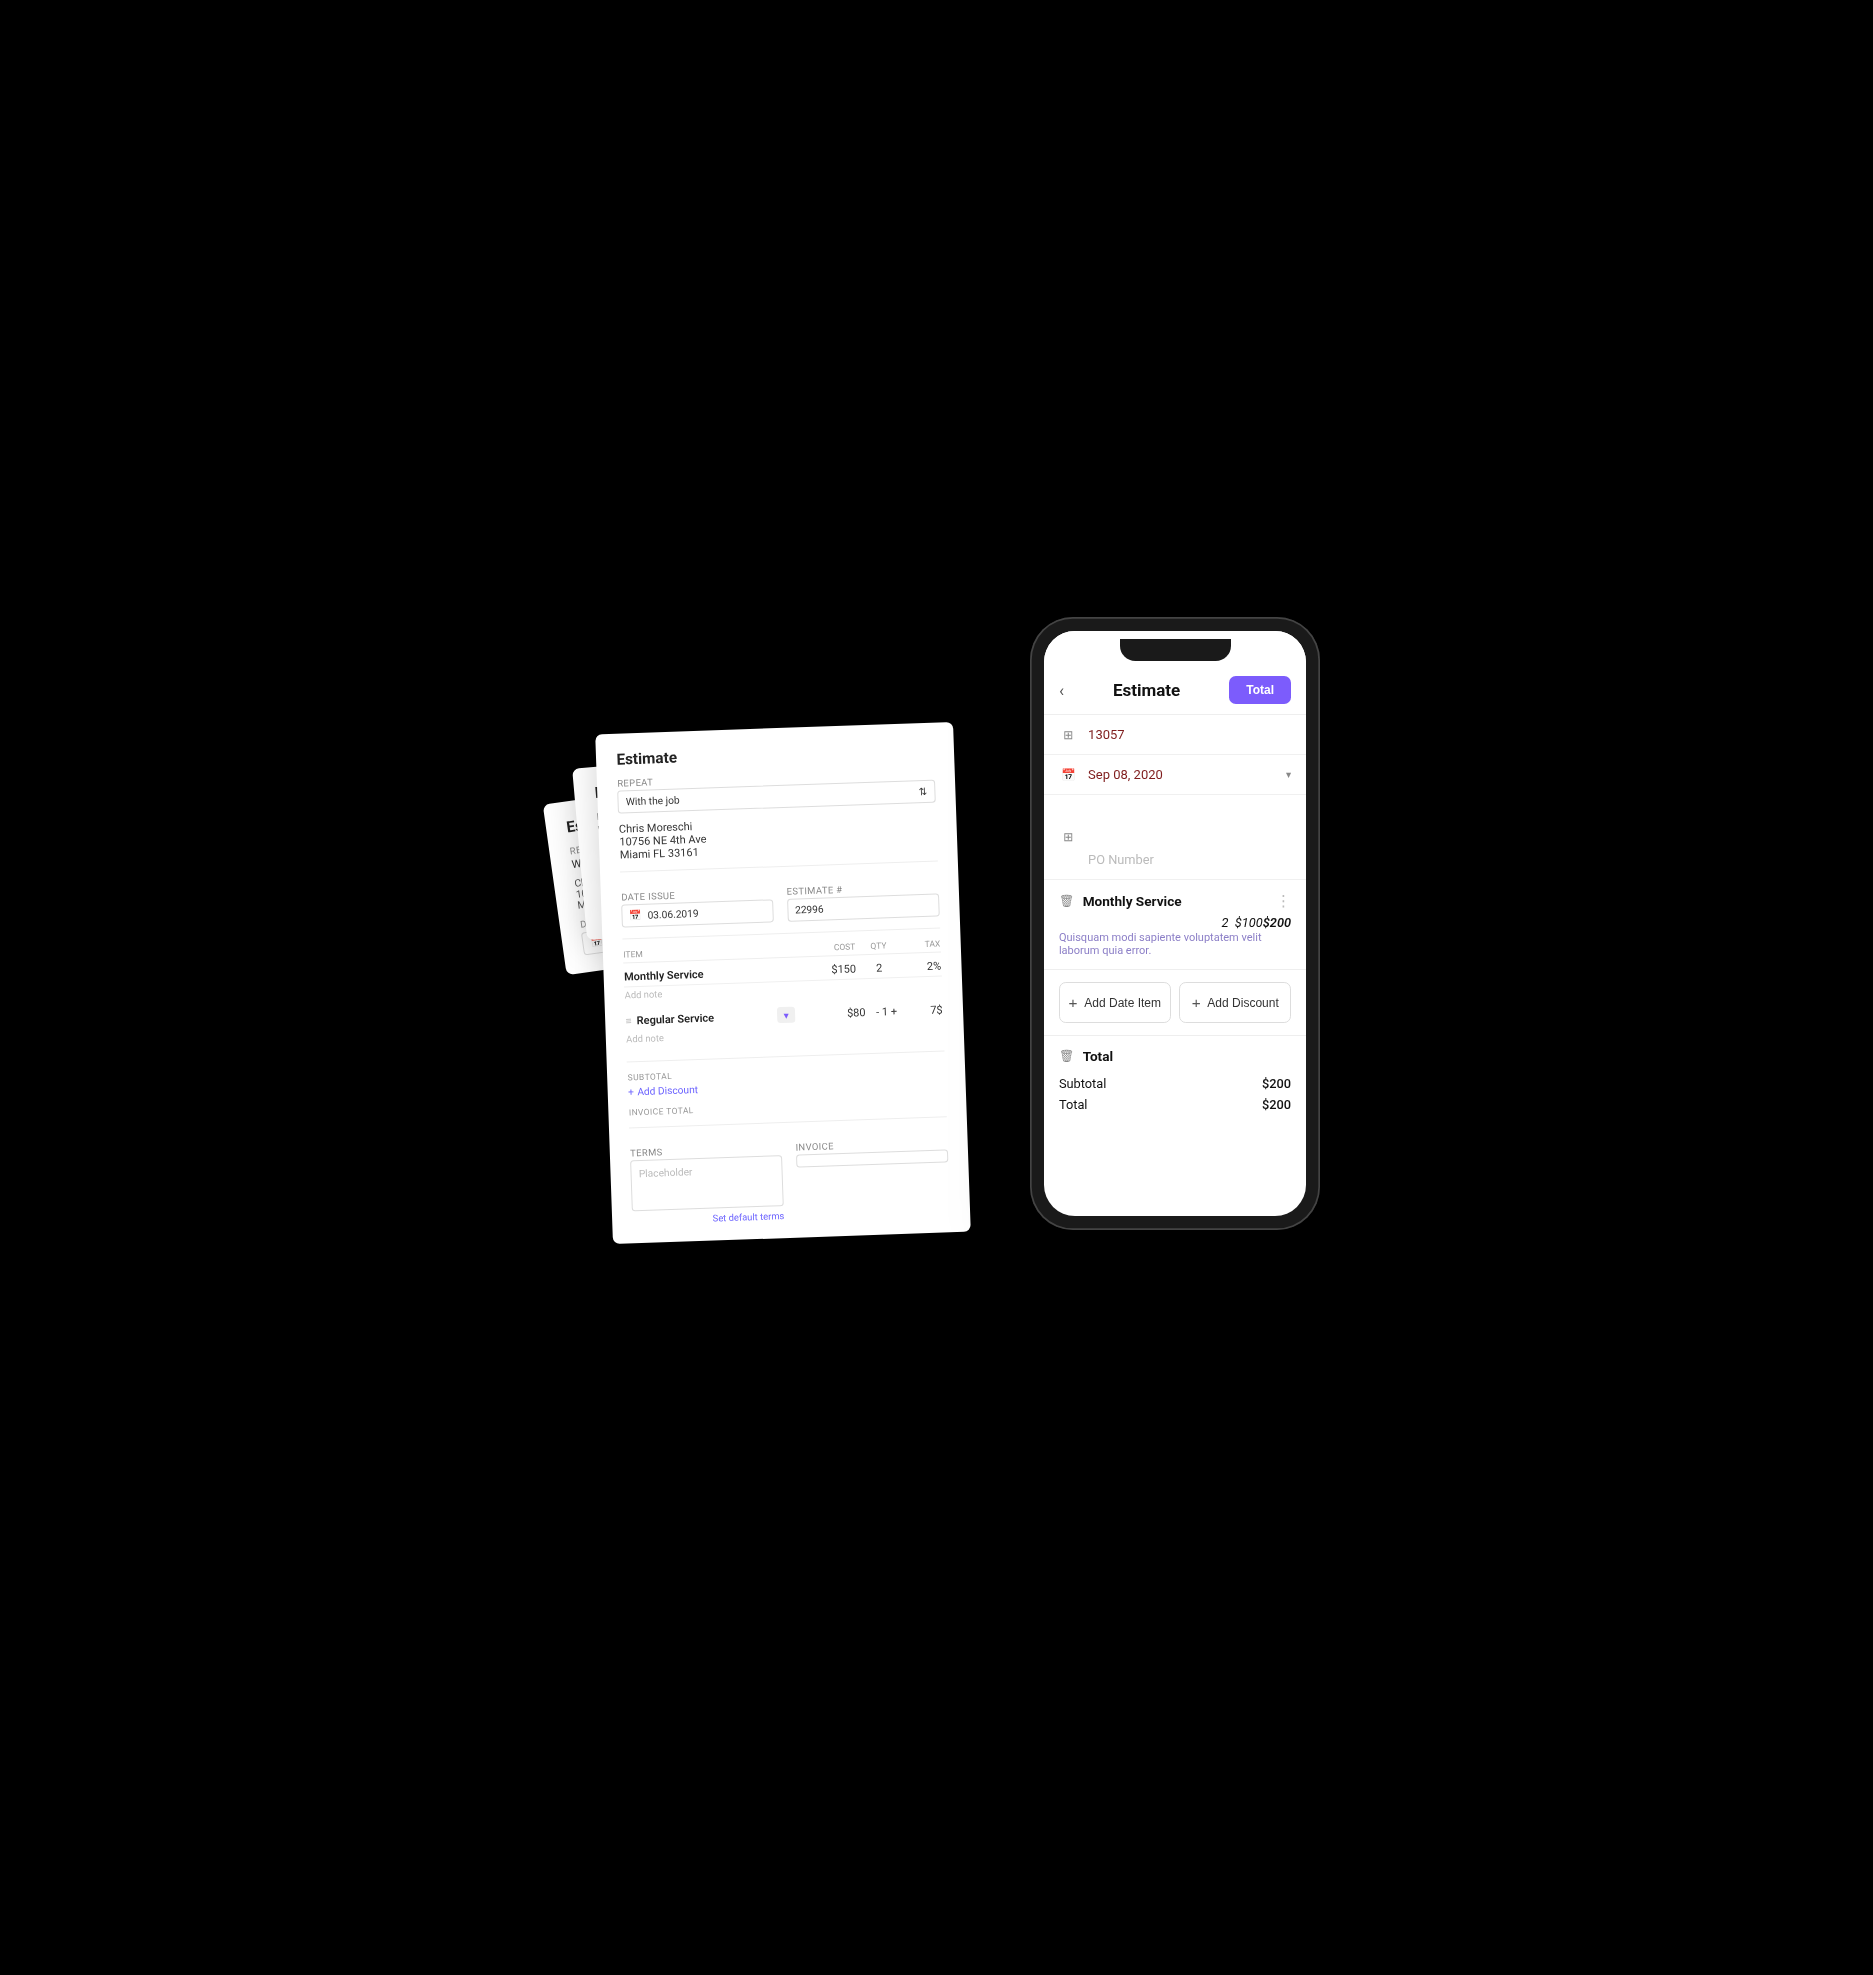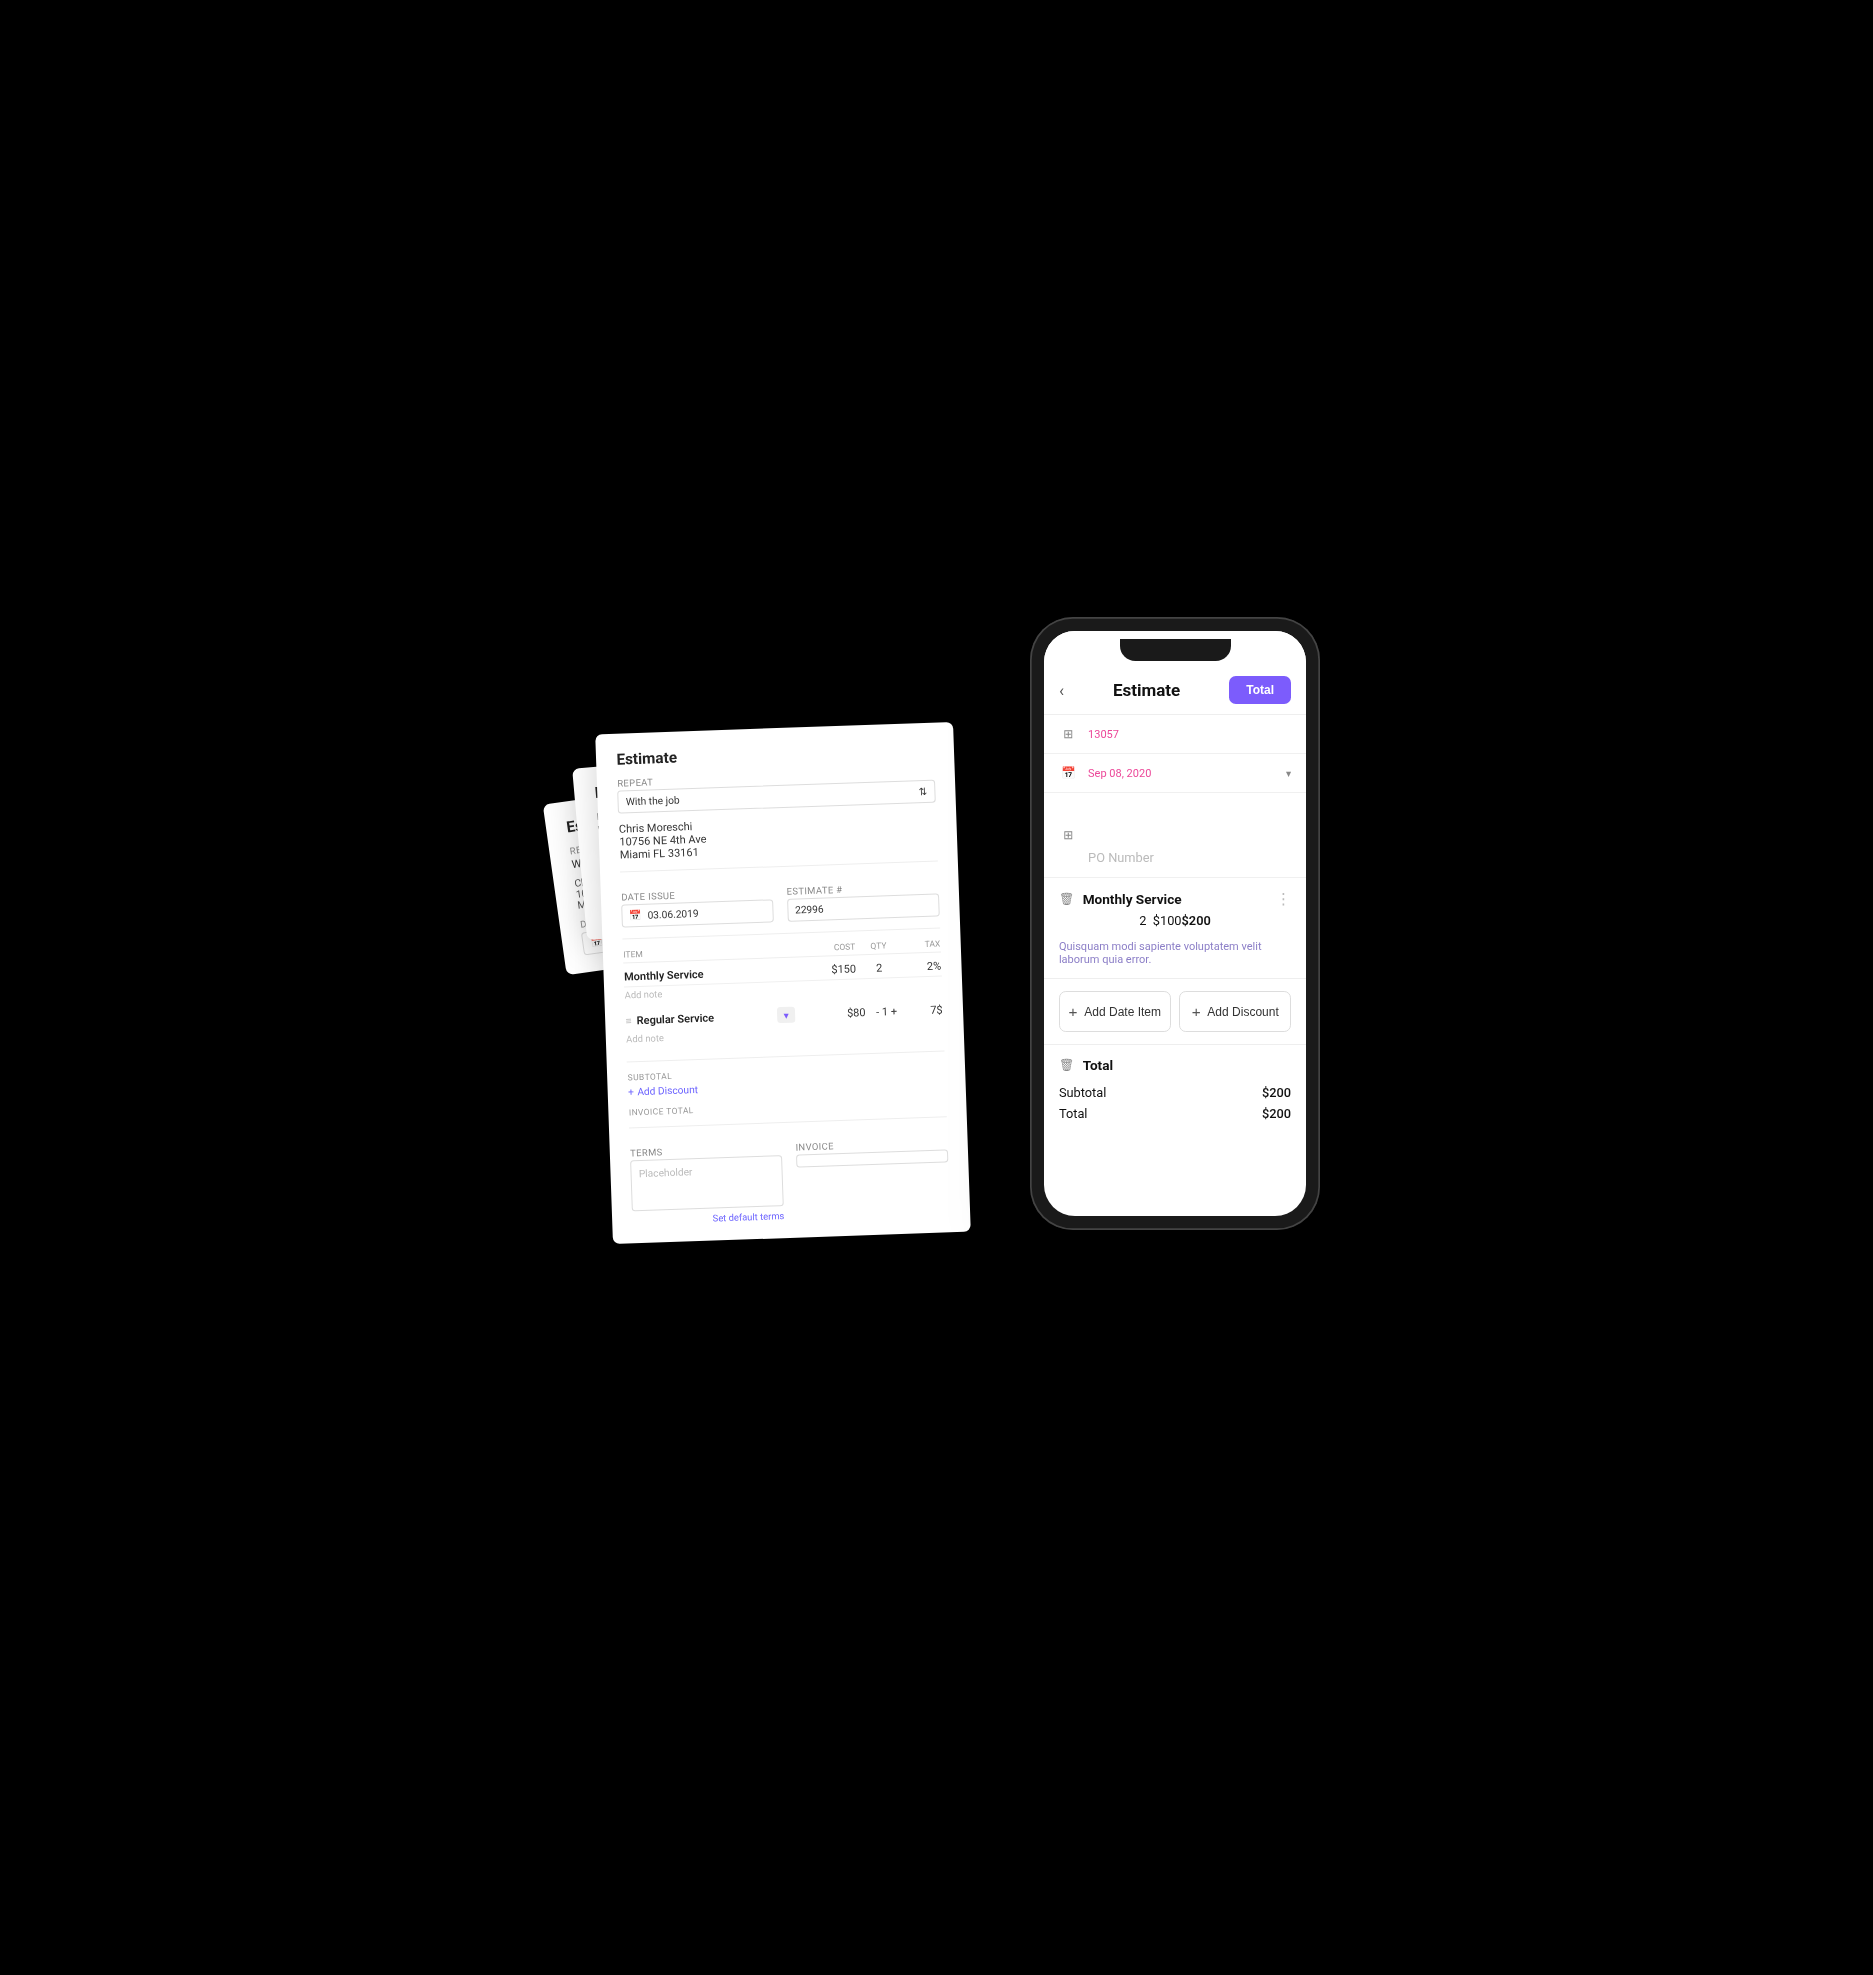"13057" .phone-row-text { color: #ec4899 -> #7f1d1d; font-size: 11px -> 13px }
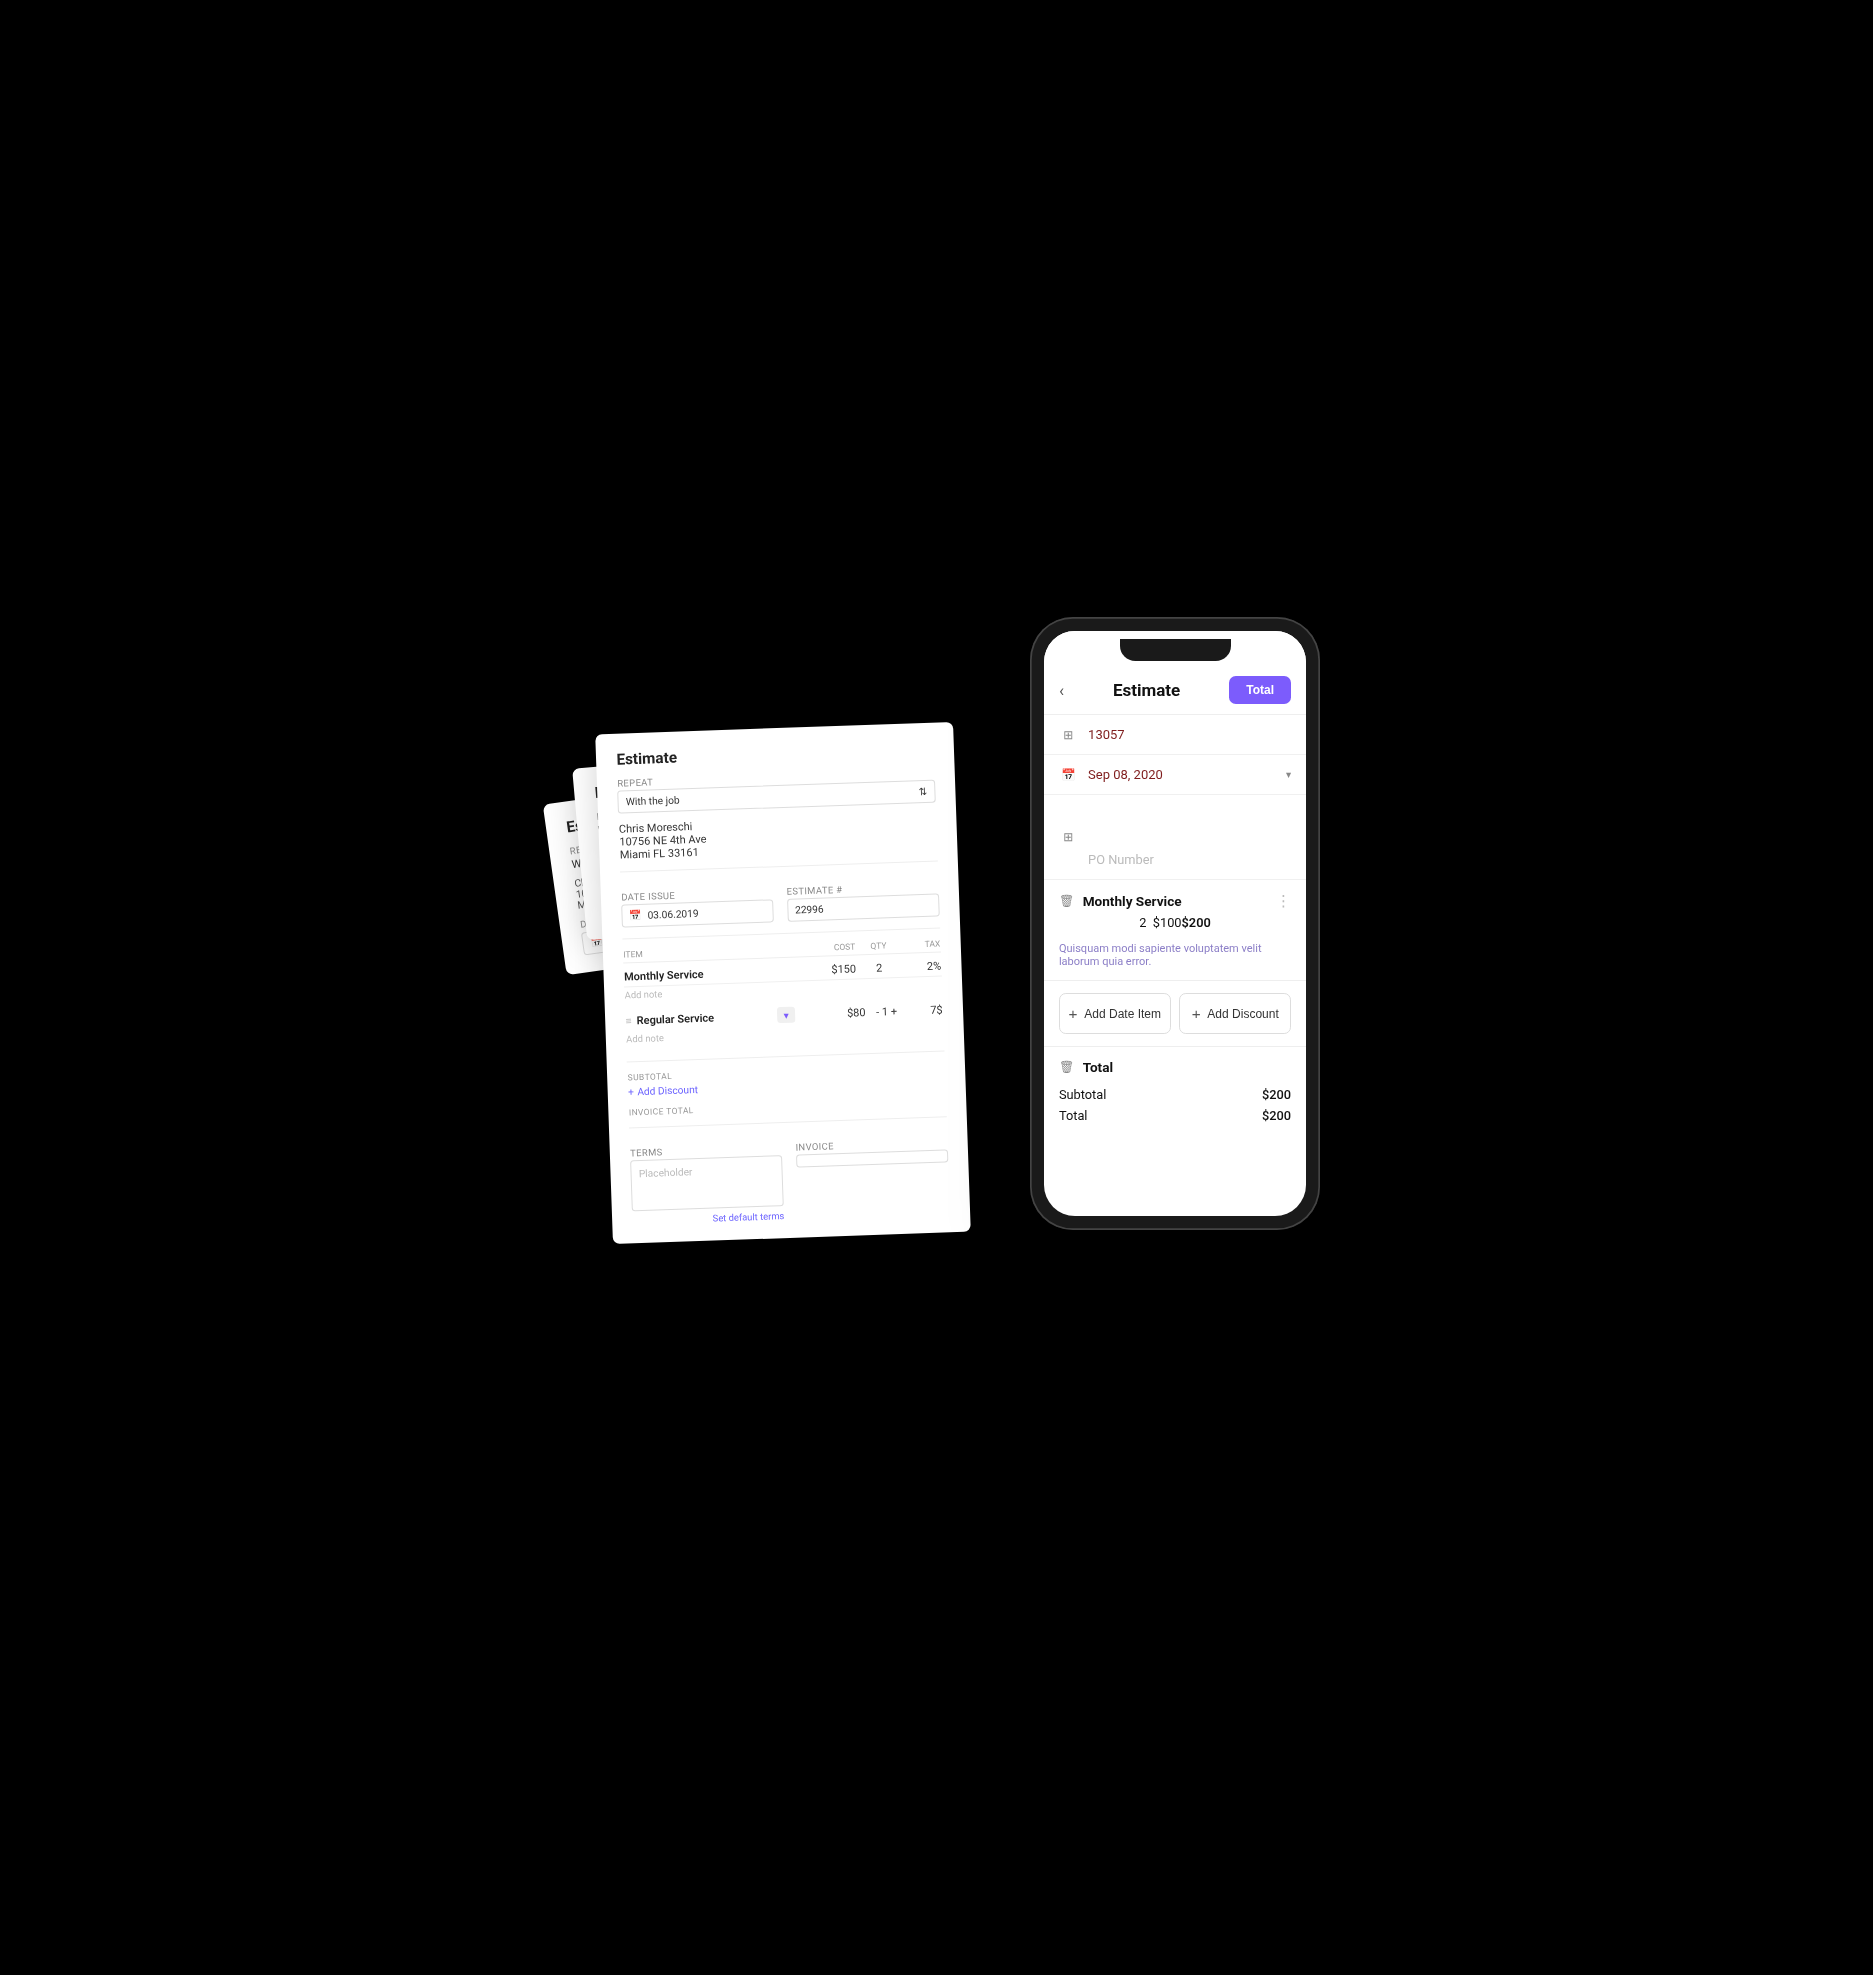"2 $100" .service-price-row { font-style: none -> italic; justify-content: center -> flex-end; margin-bottom: 12px -> 1px }
